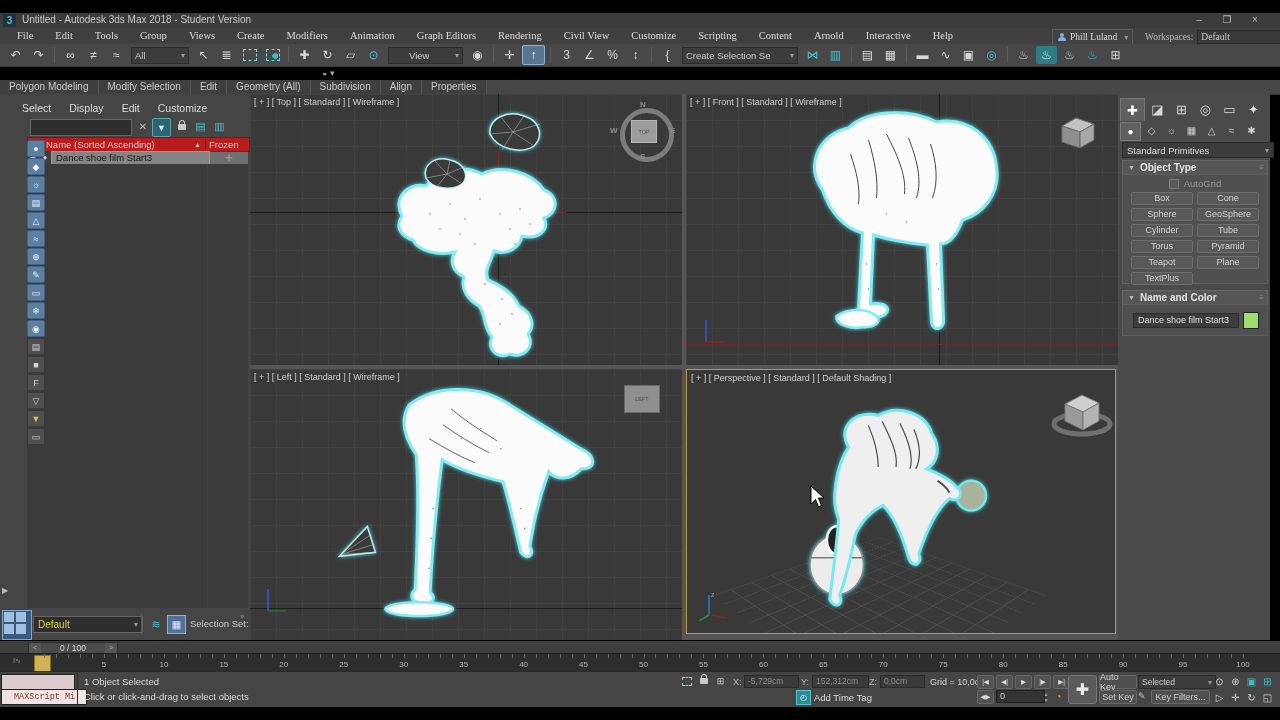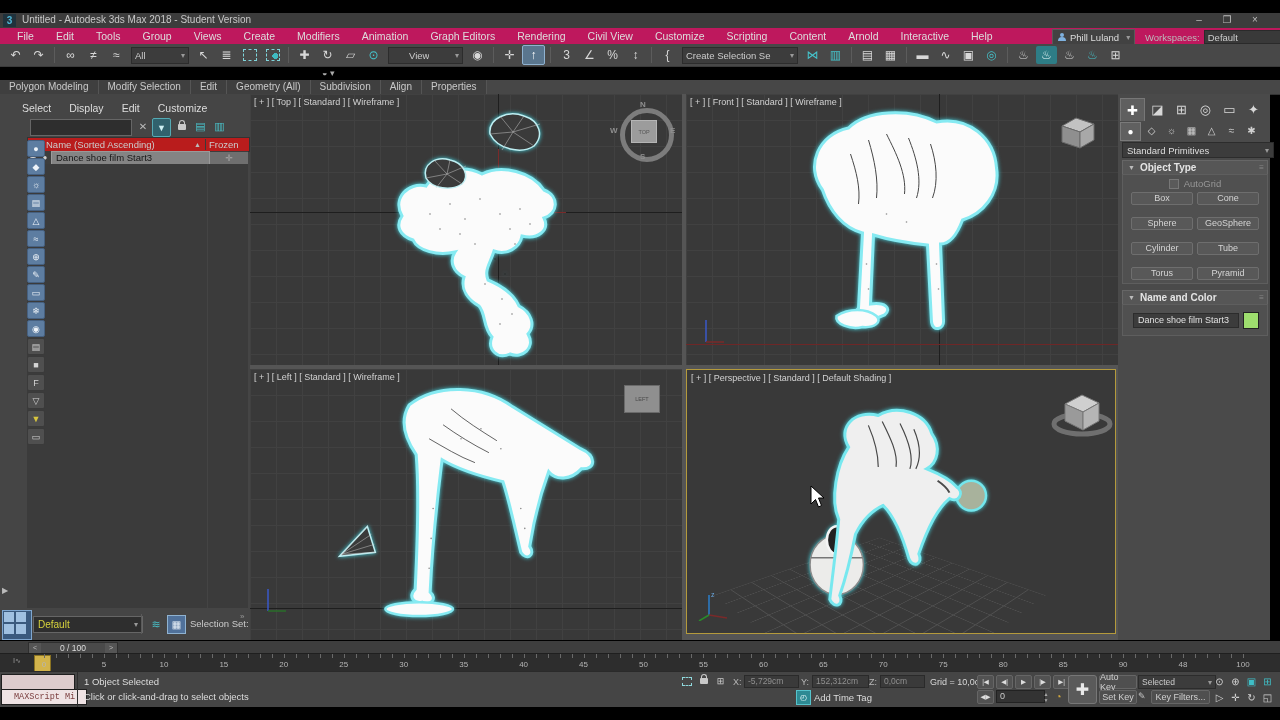"File" #menubar { background: #be185d -> #404040; font-family: none -> Liberation Serif, serif }
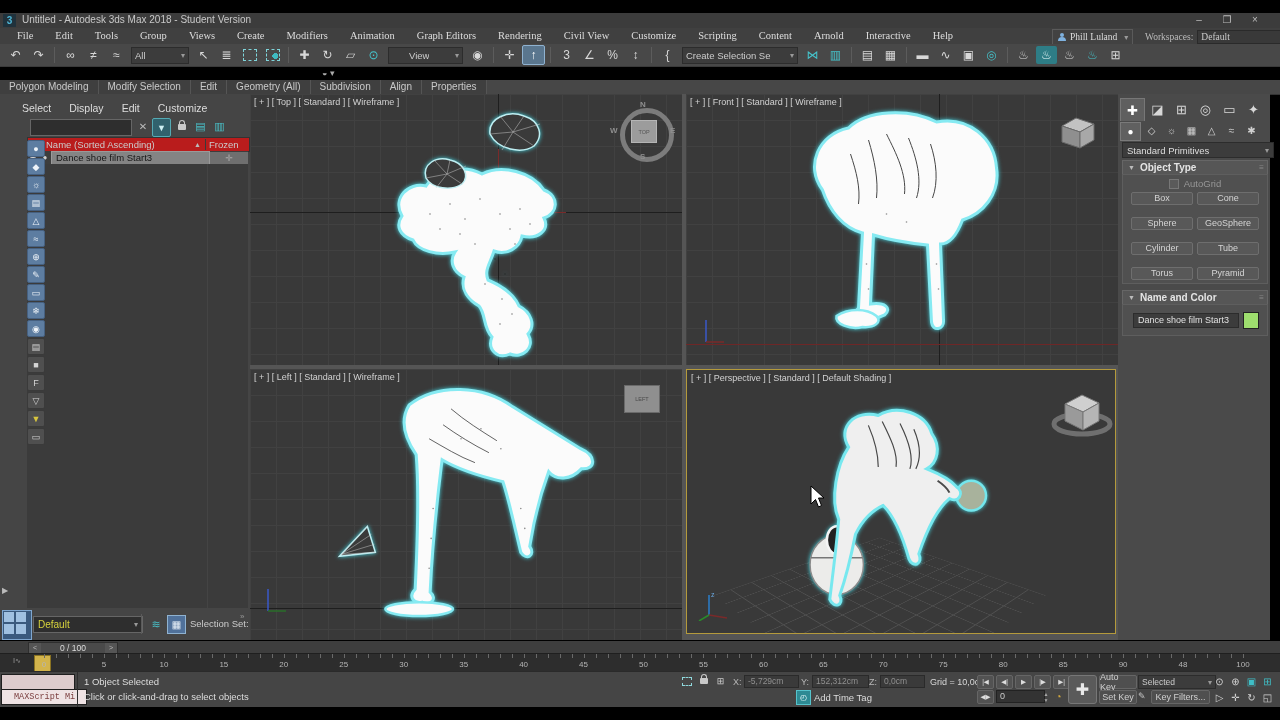"Box" #object-buttons { gap: 12px 4px -> 3px 4px }
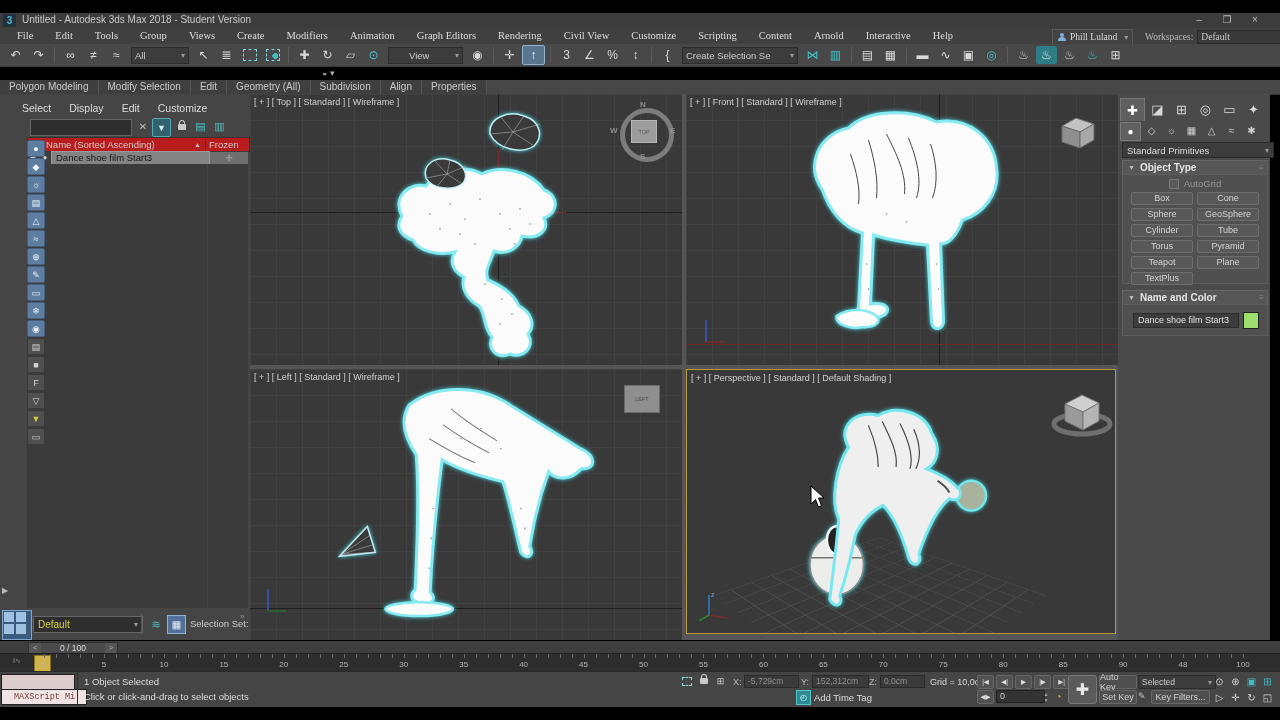"48" div.tick-label { text: 48 -> 95 }
